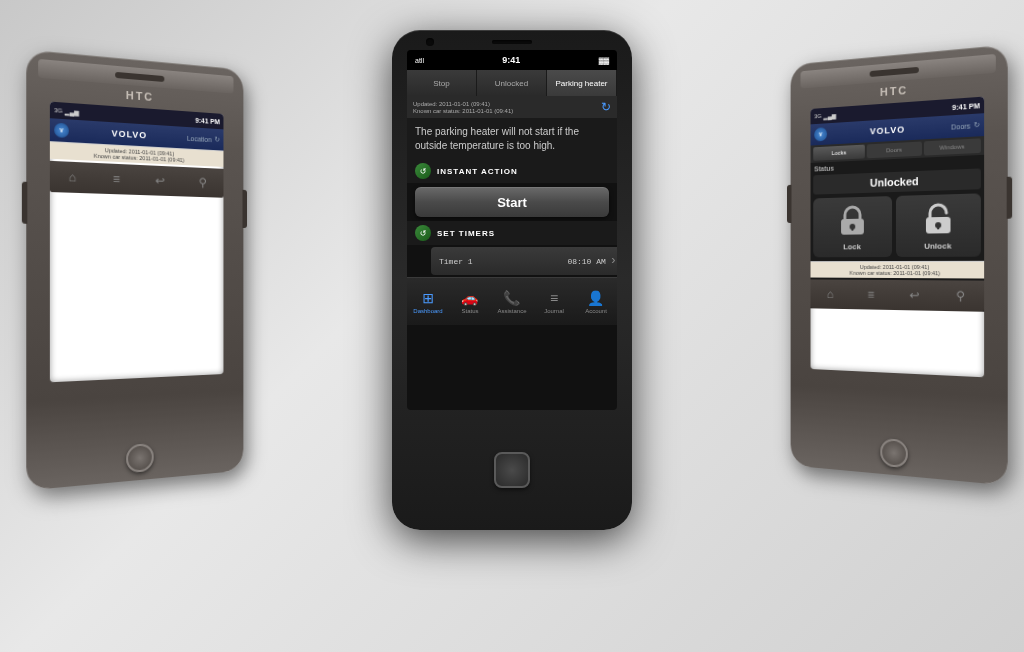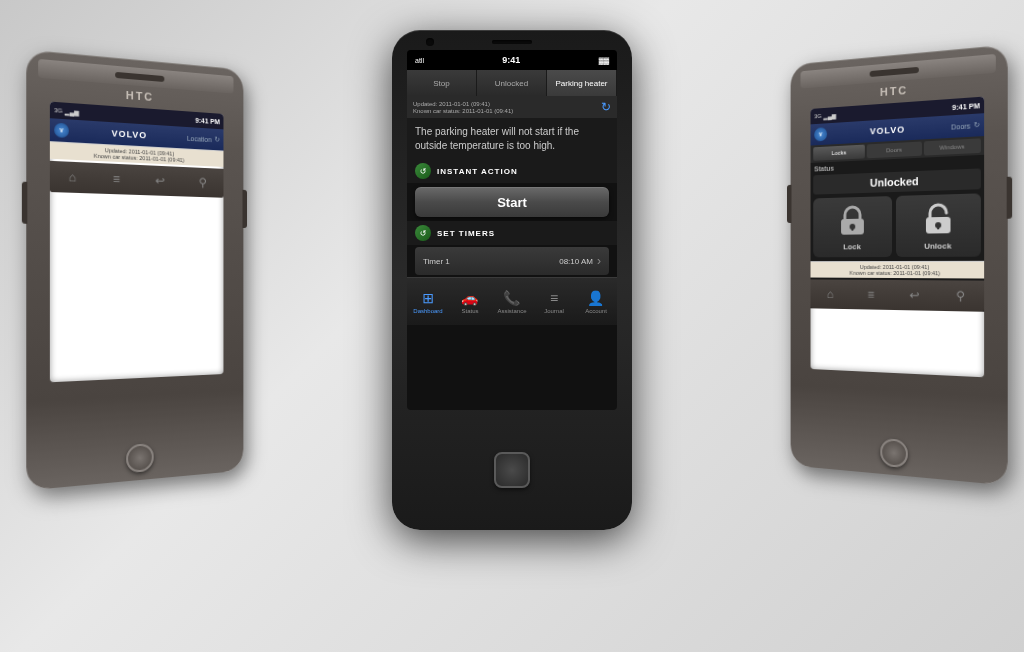"Timer 1" .iphone-timer-row { font-family: none -> Liberation Mono, monospace; margin: 2px 8px -> 2px 24px }
